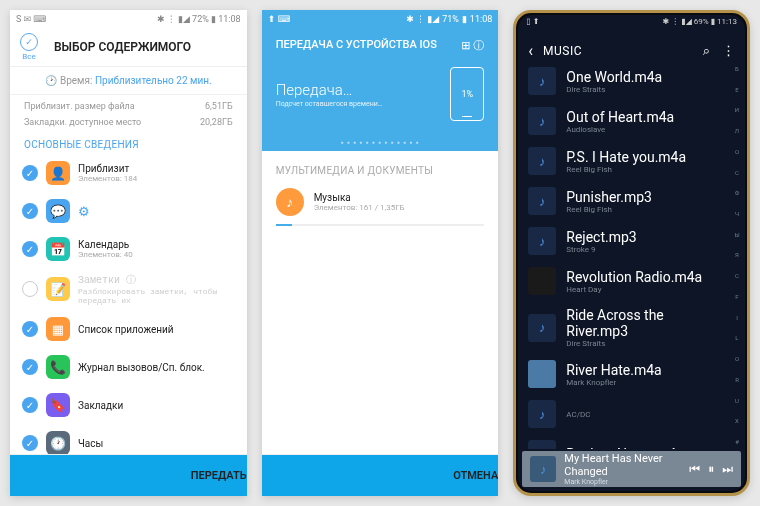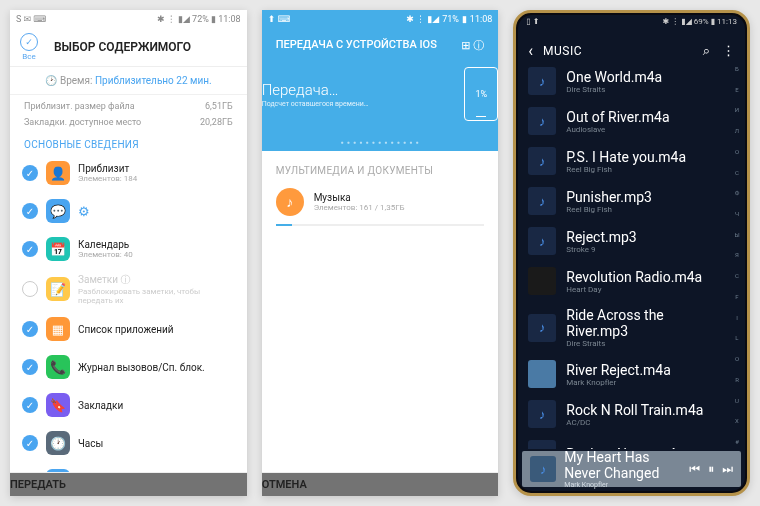"Передача…" .s2-body { padding: 10px 0 18px -> 10px 14px 18px }
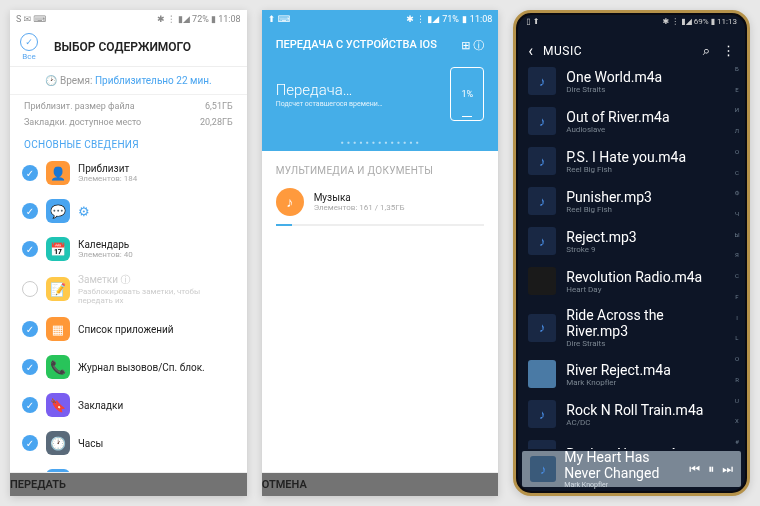"Out of River.m4a" div.t1 { text: River.m4a -> Heart.m4a }
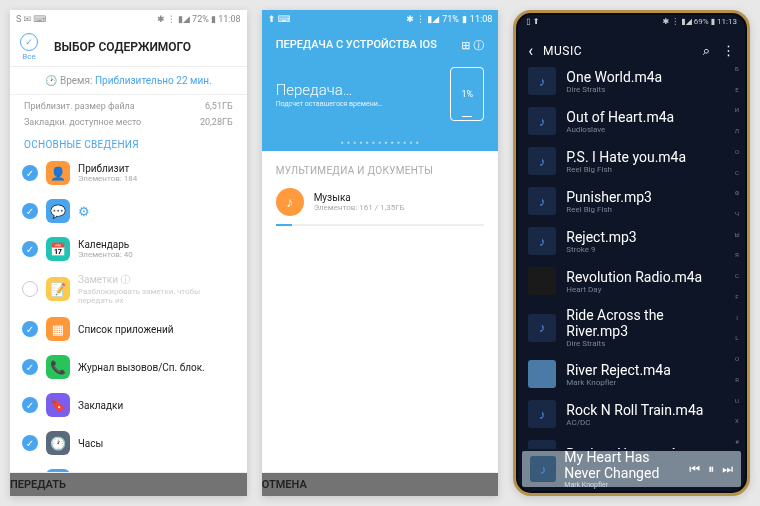"Заметки ⓘ" .item.dis .t1, .item.dis .t2 { font-family: none -> Liberation Mono, monospace }
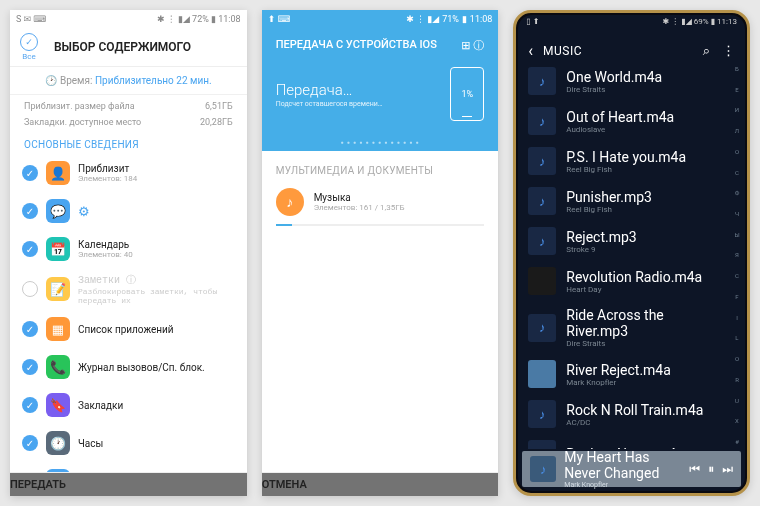"River Reject.m4a" div.t1 { text: Reject.m4a -> Hate.m4a }
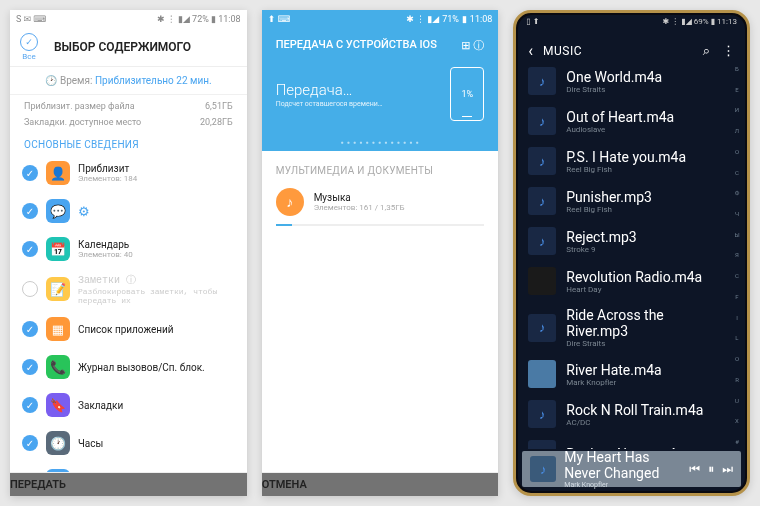"Rock N Roll Train.m4a" div.t1 { html: <div>Rock N Roll Train.m4a</div> -> none }
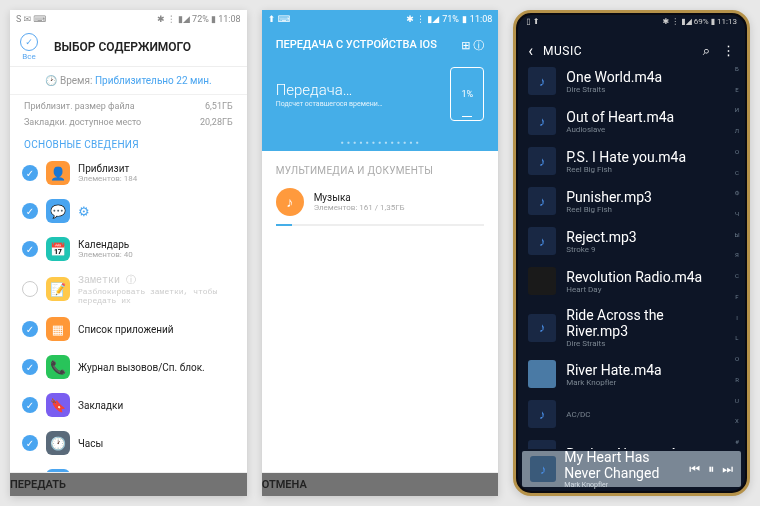"My Heart Has Never Changed" .player .info .t1 { font-size: 14px -> 11px }
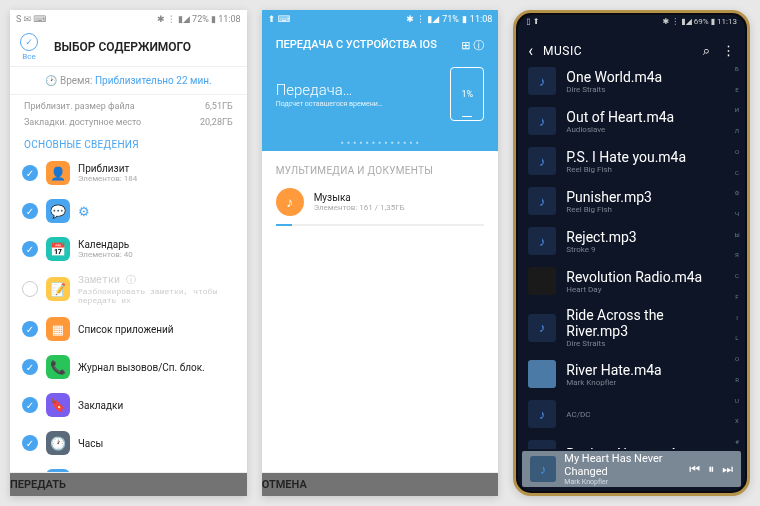"ПЕРЕДАТЬ" .s1-btn { background: #737373 -> #0ea5e9; padding: 5px 0 -> 14px 0; text-align: left -> right }
